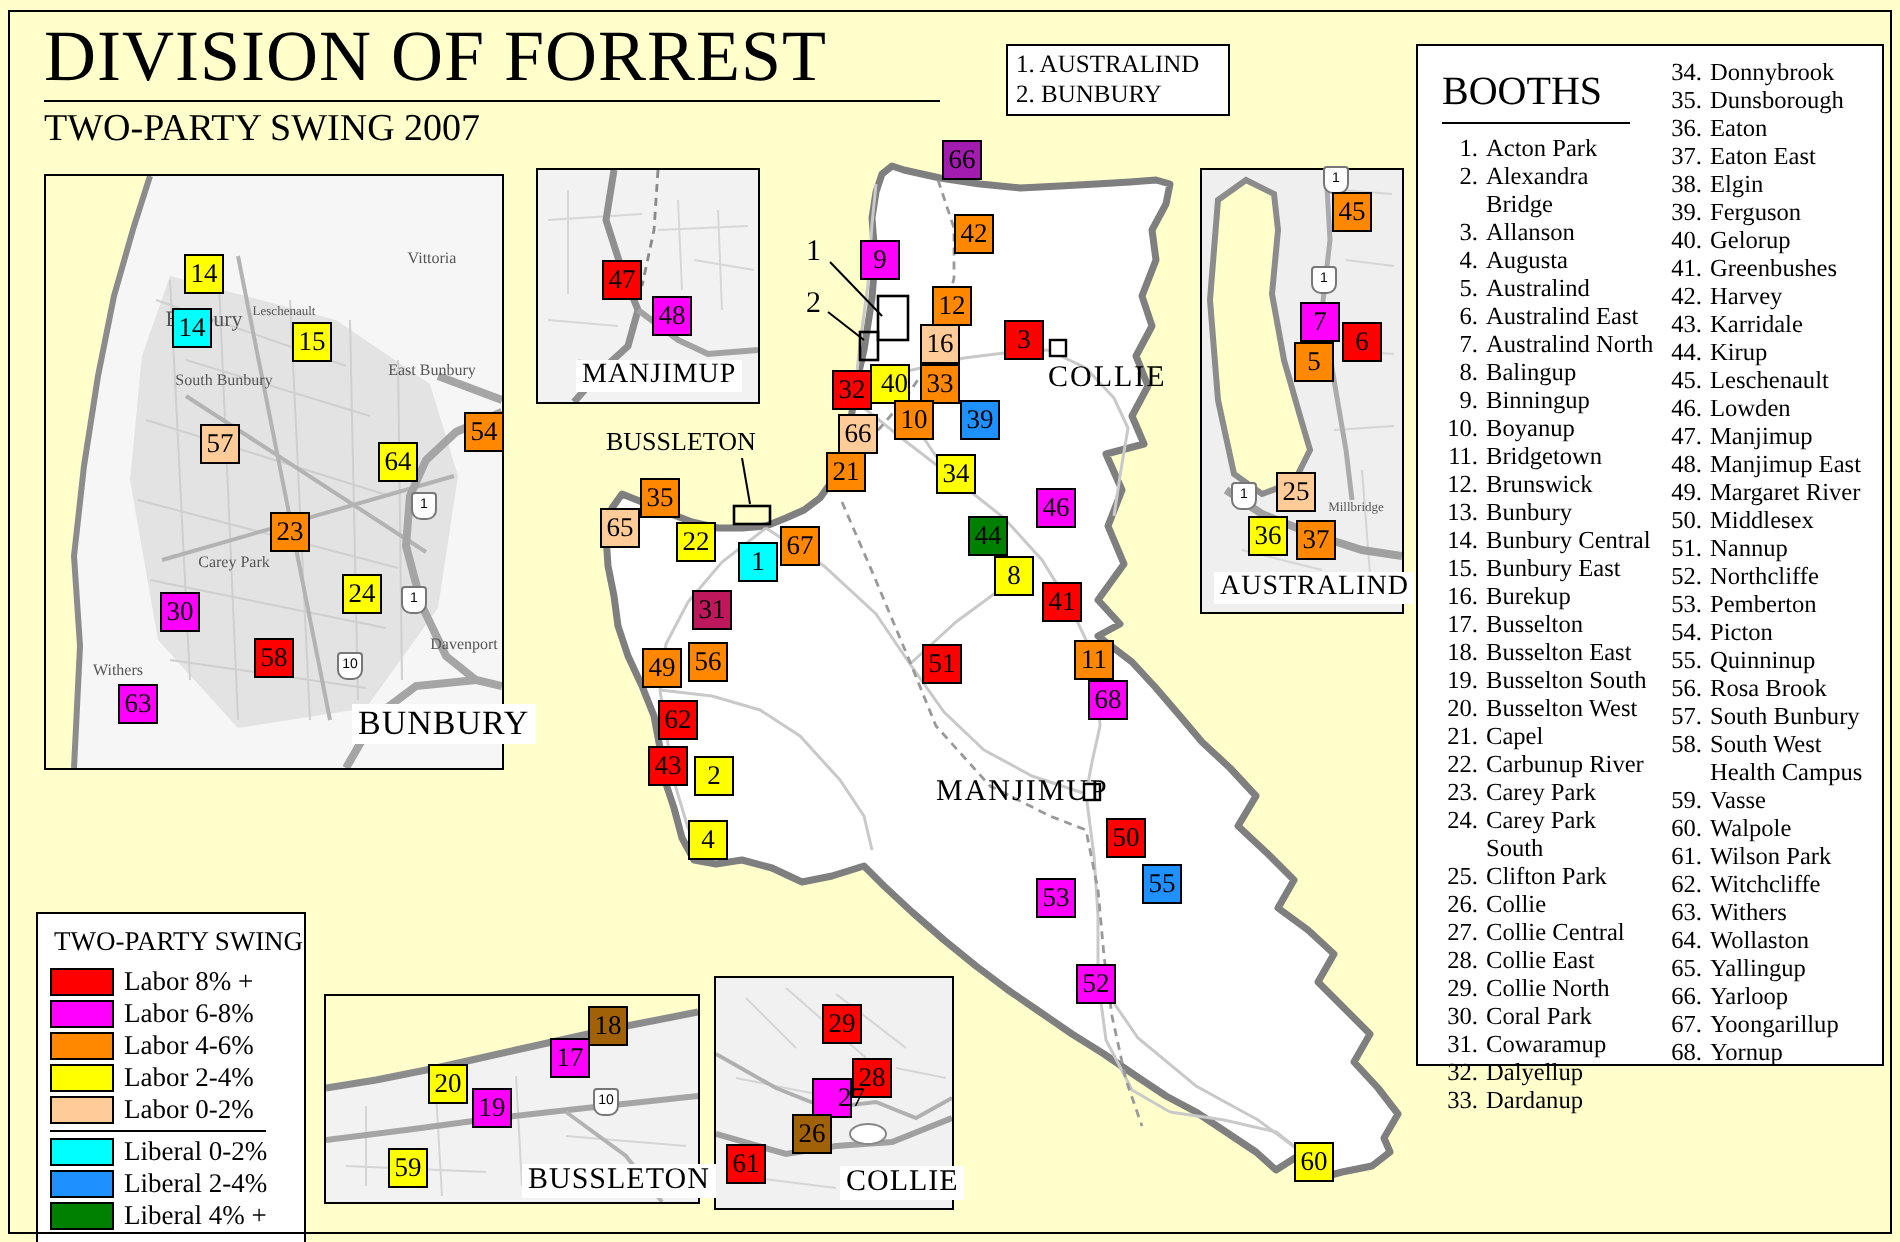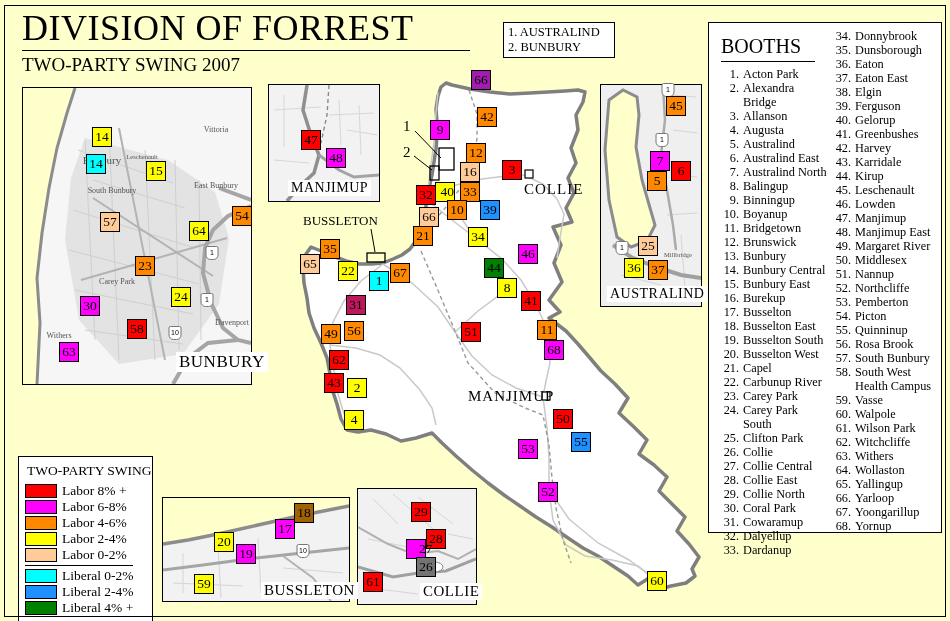"26" div.marker { background: #737373 -> #a16207; left: 416px -> 396px }
